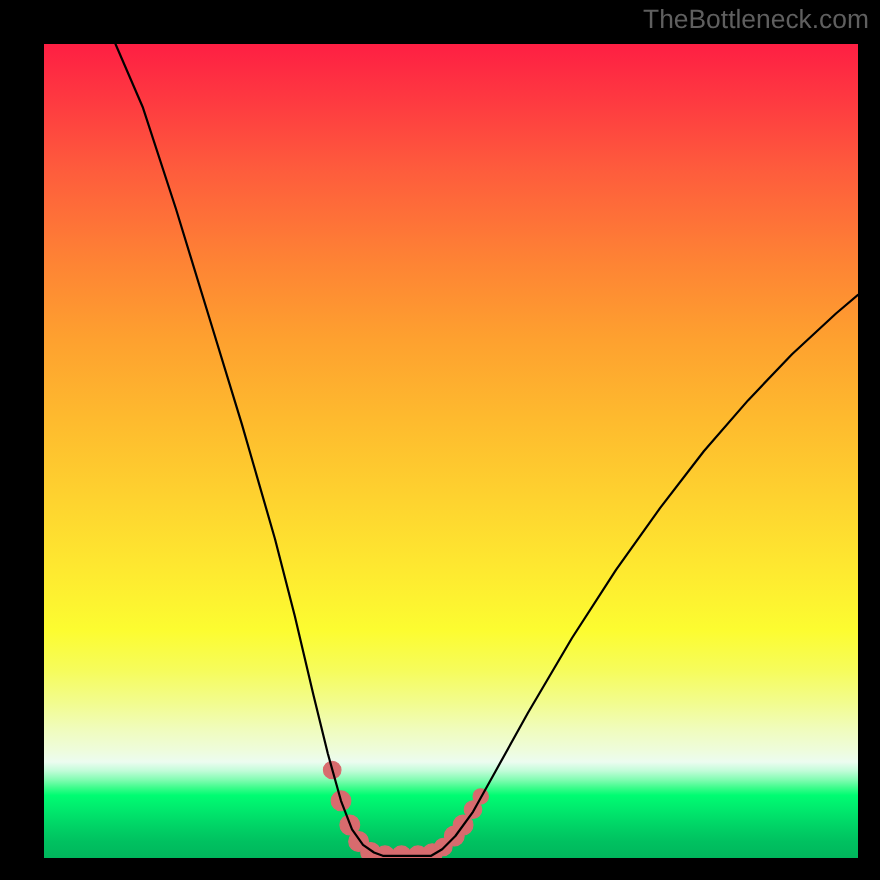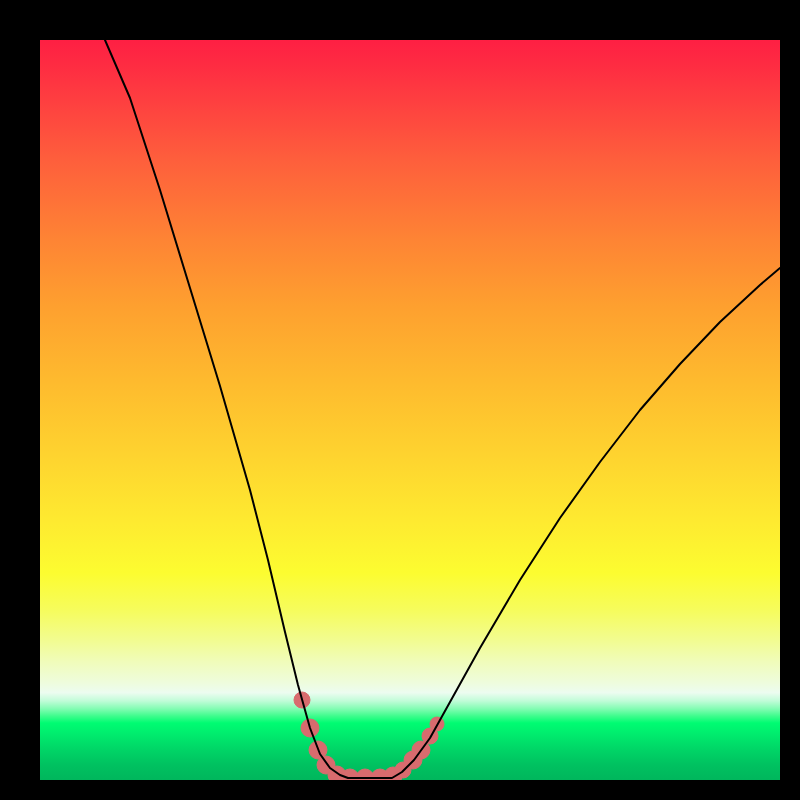"TheBottleneck.com" div.attribution { html: none -> <div>TheBottleneck.com</div> }
